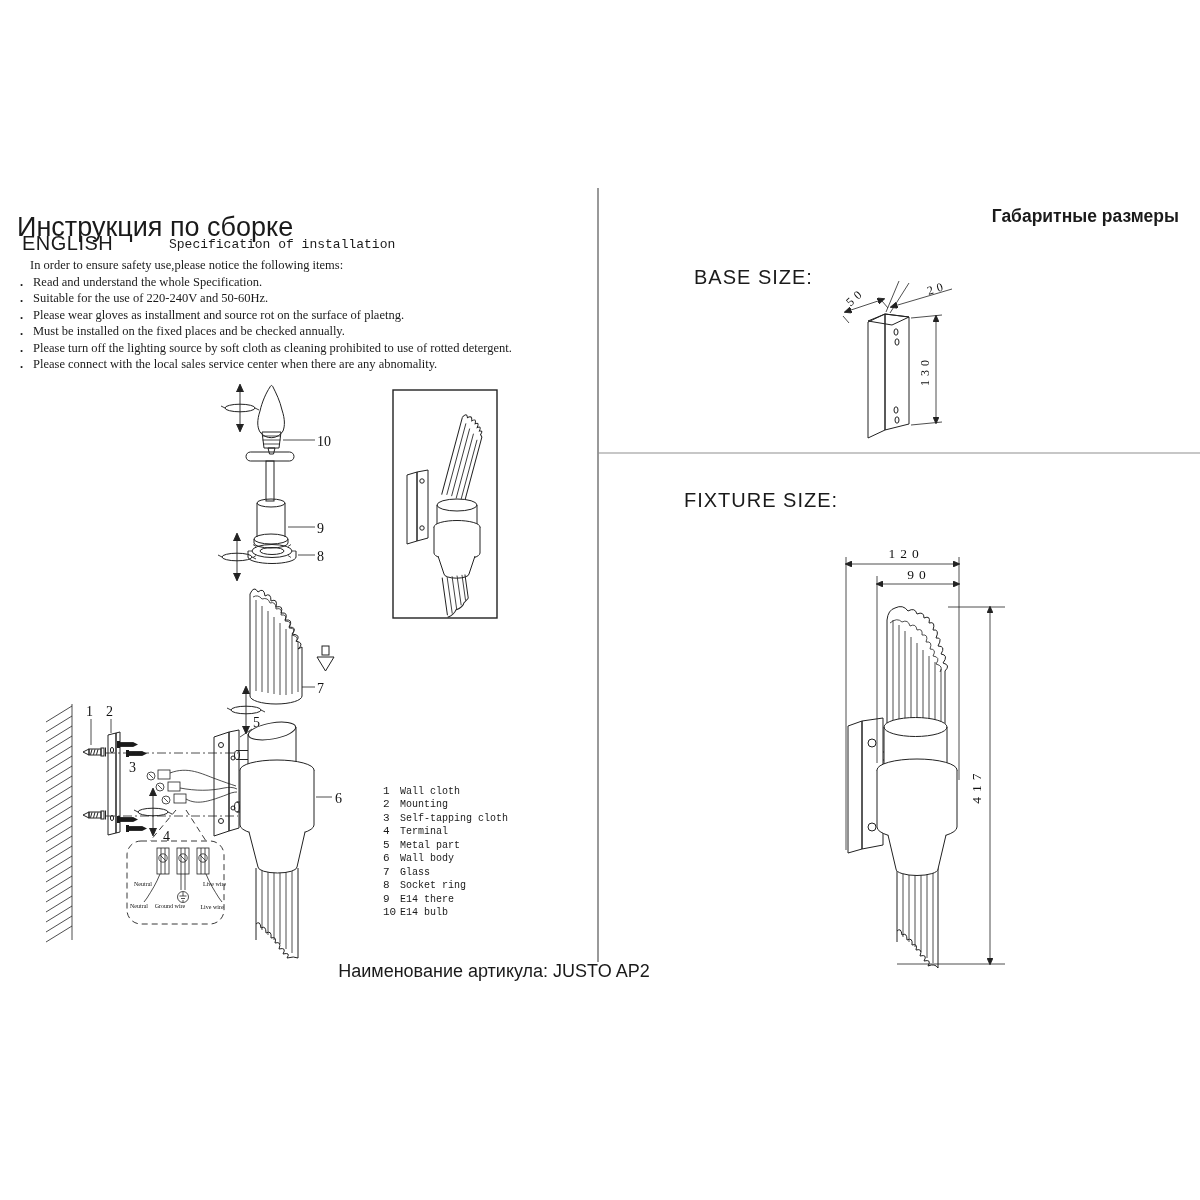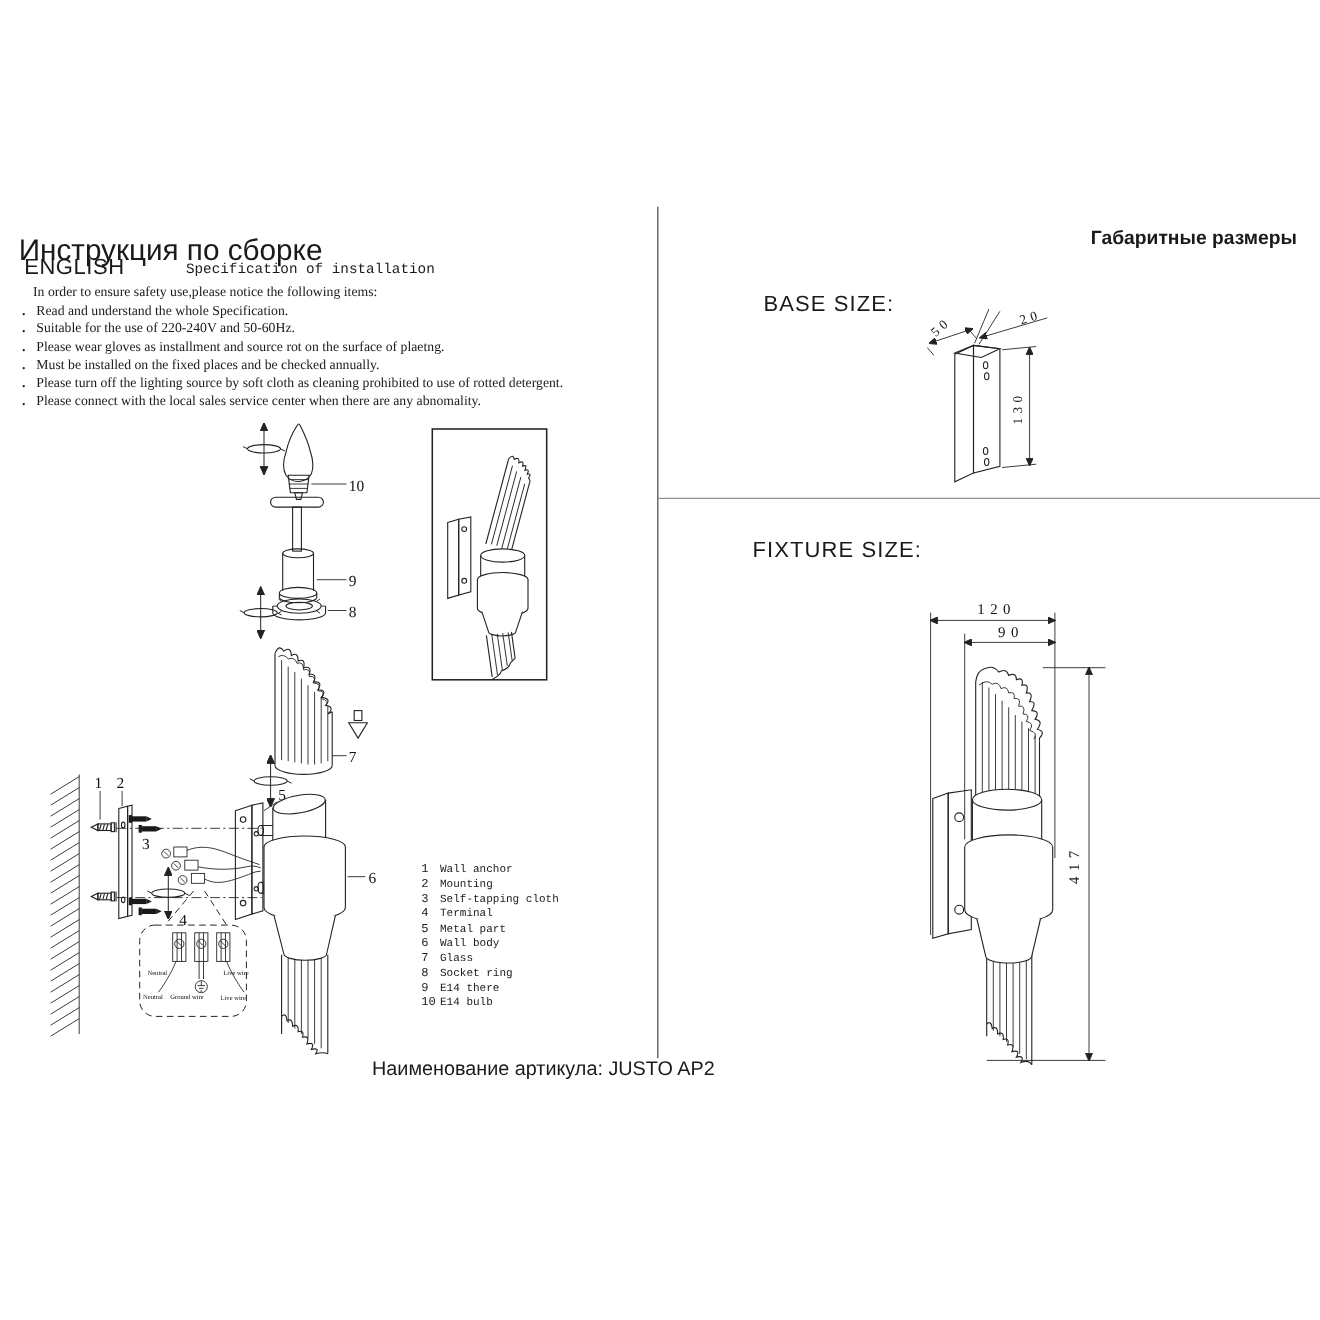"Wall anchor" span { text: anchor -> cloth }
